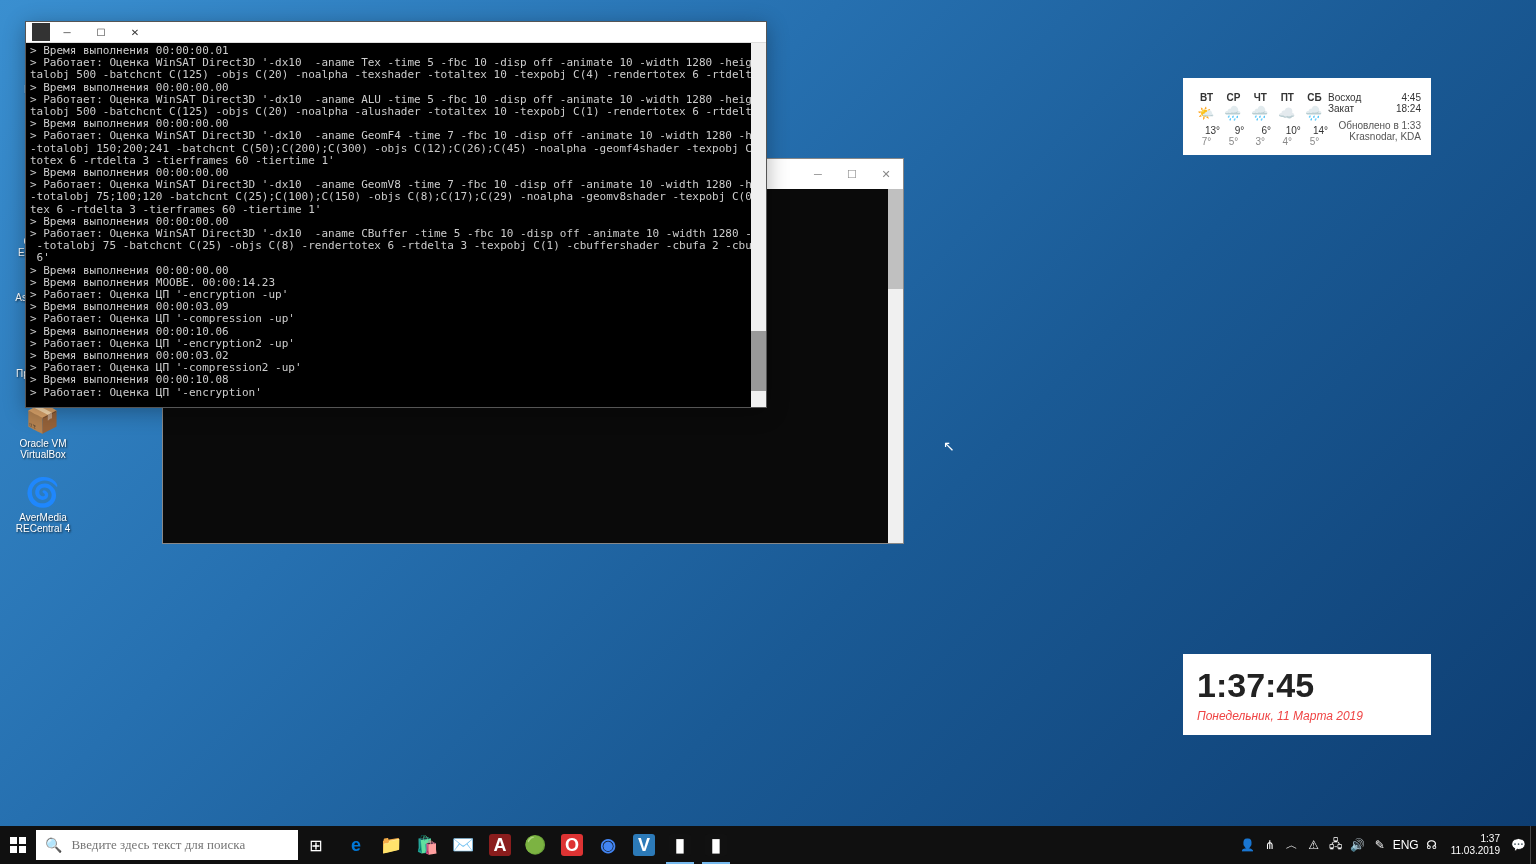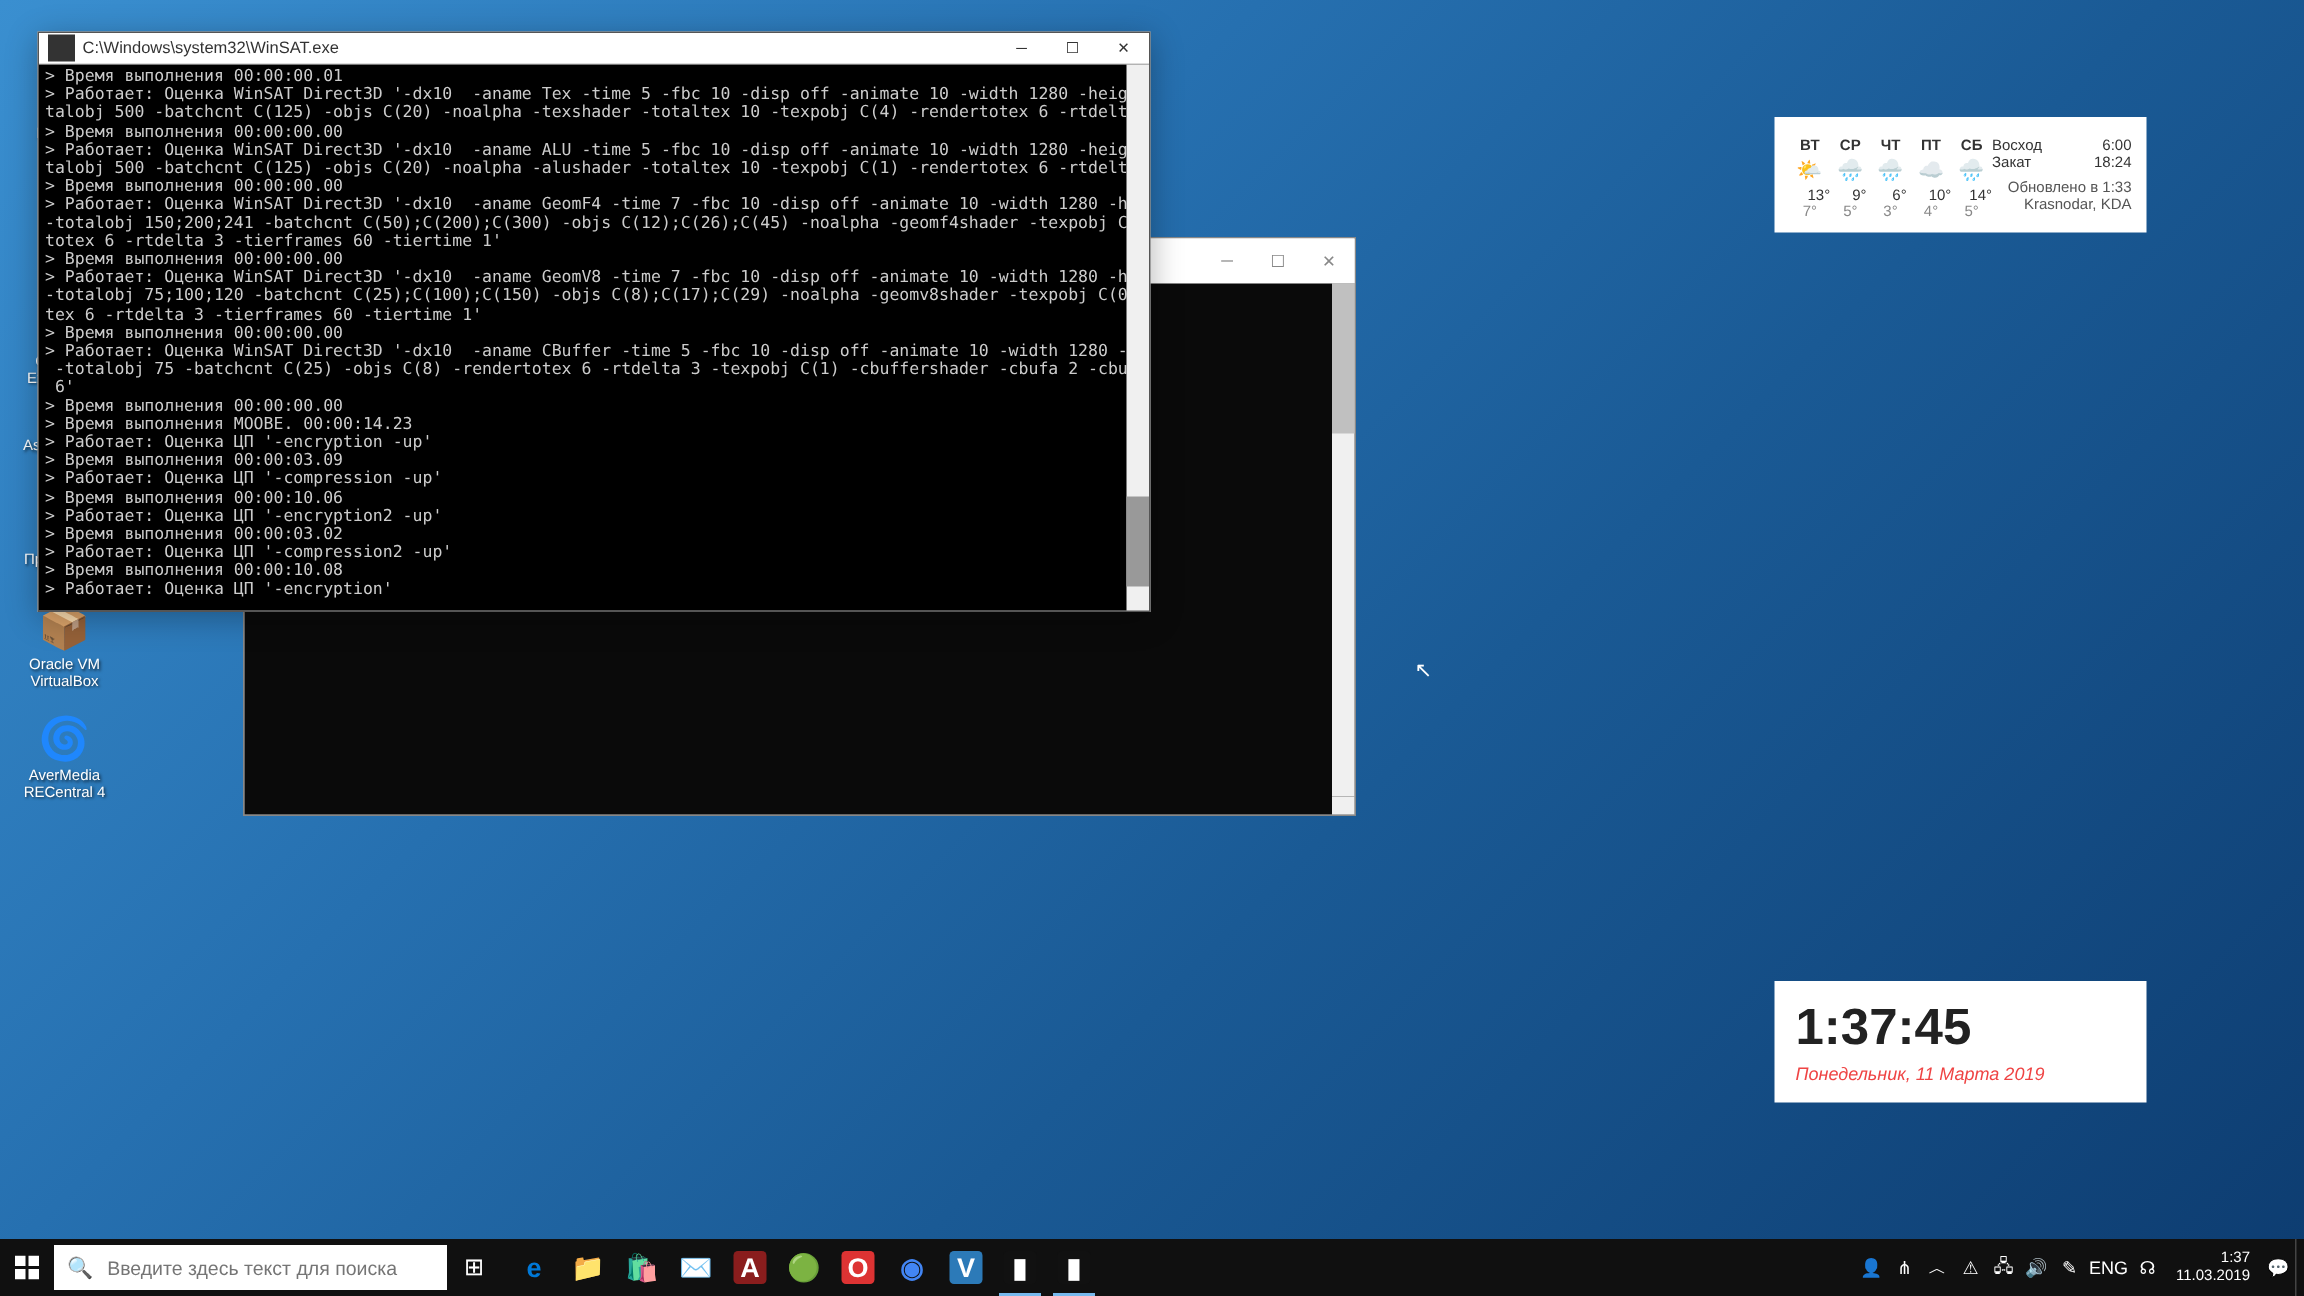"C:\Windows\system32\WinSAT.exe" div.title { html: <div>C:\Windows\system32\WinSAT.exe</div> -> none }
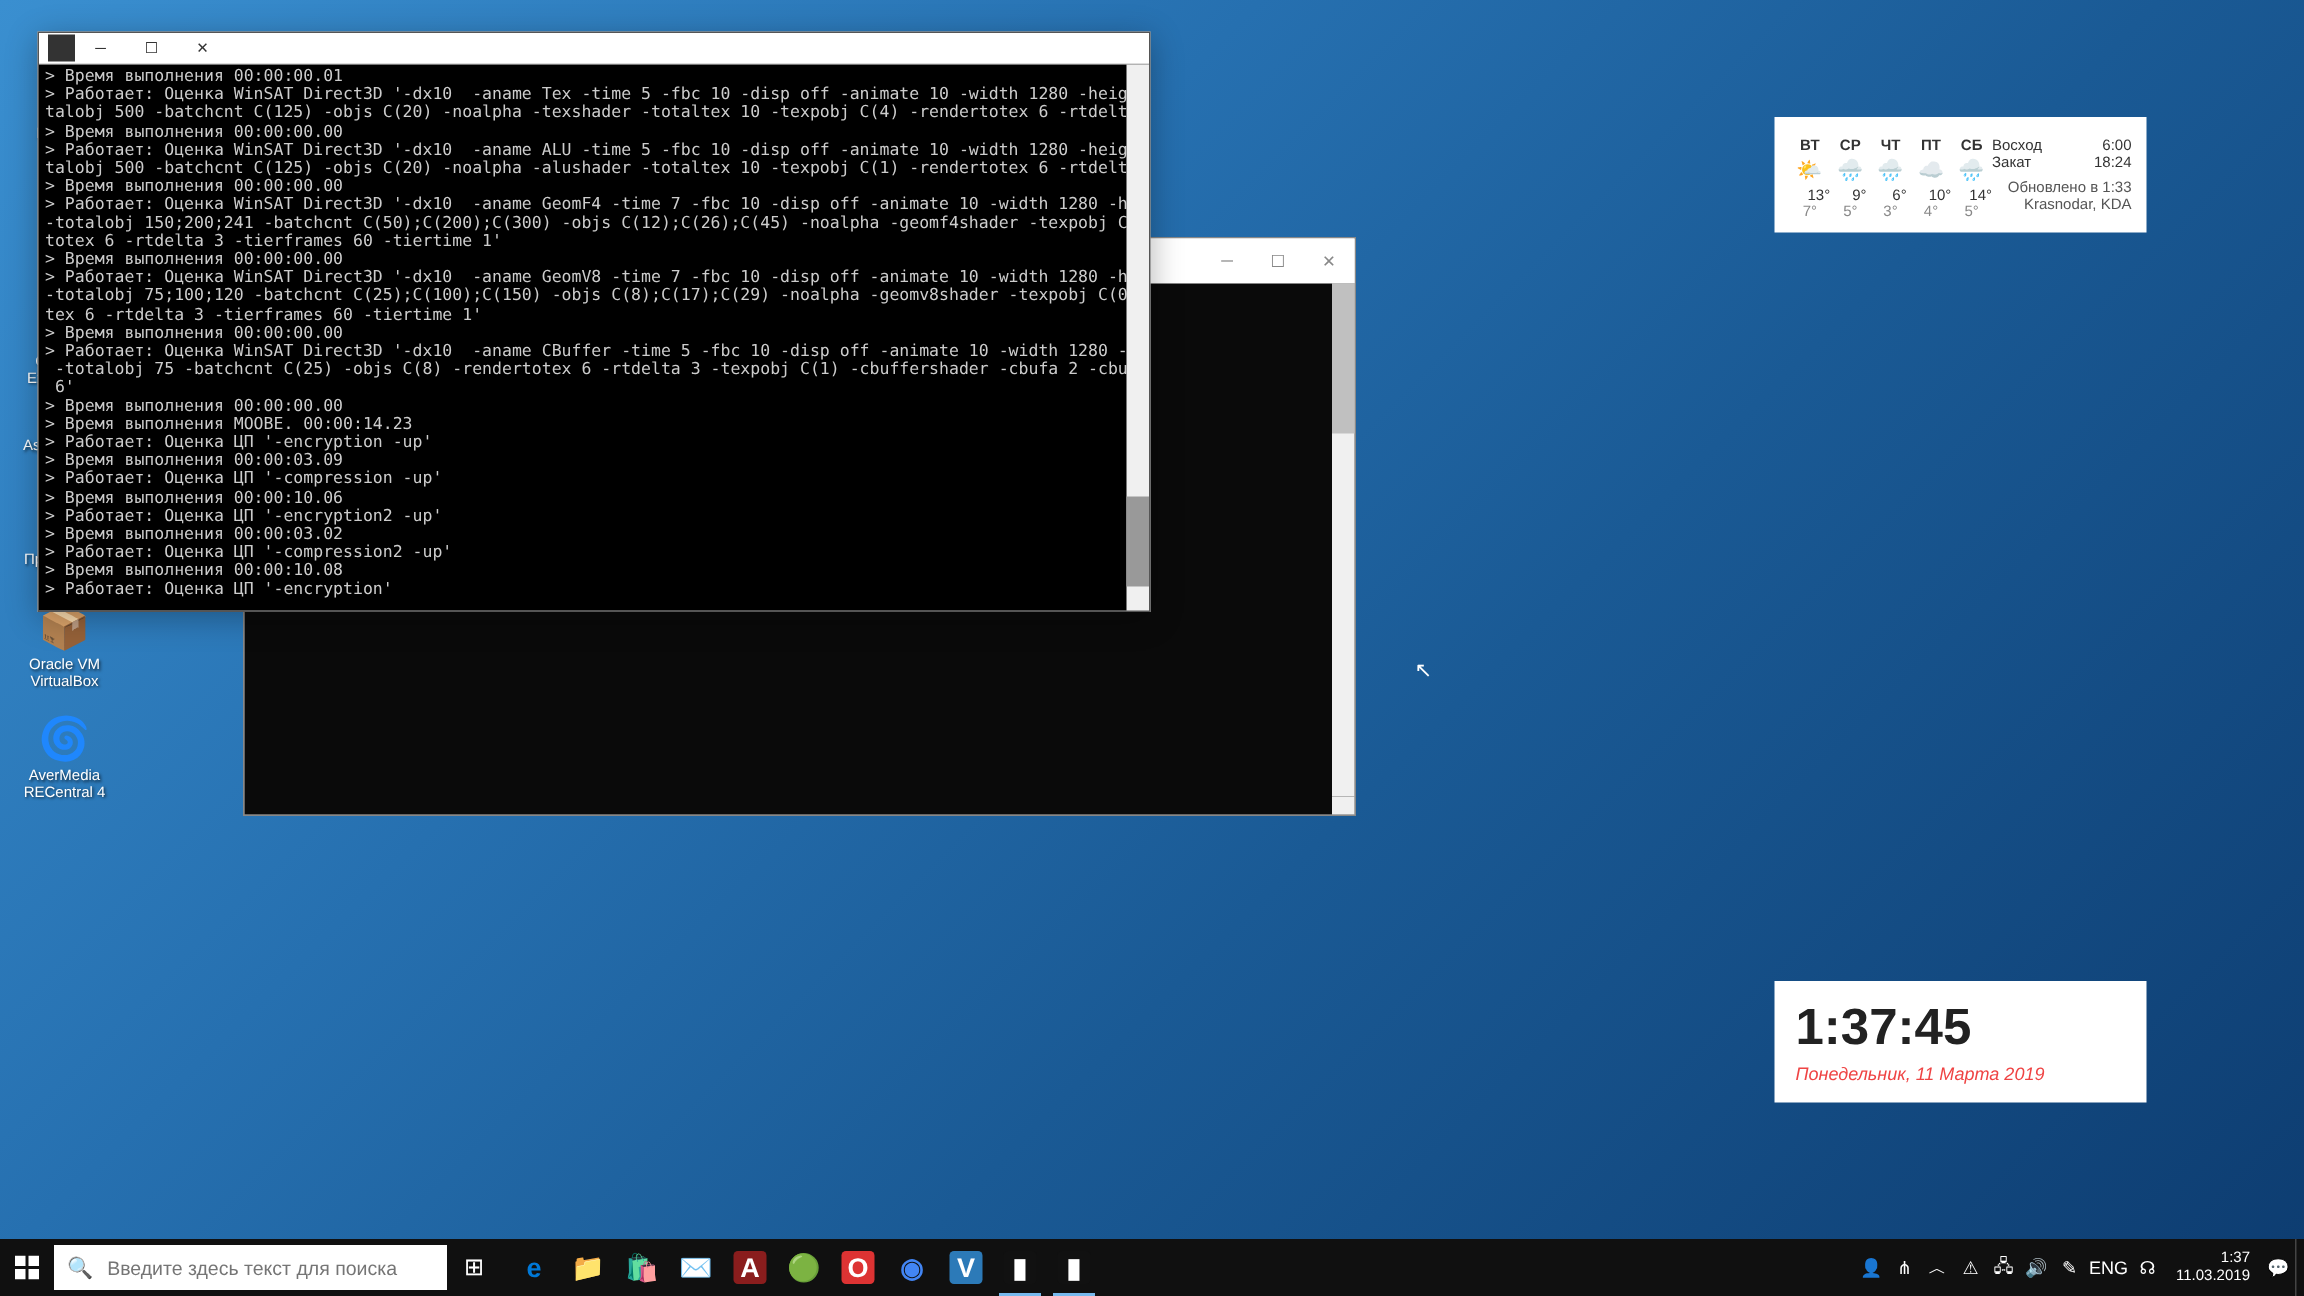"6:00" span { text: 6:00 -> 4:45 }
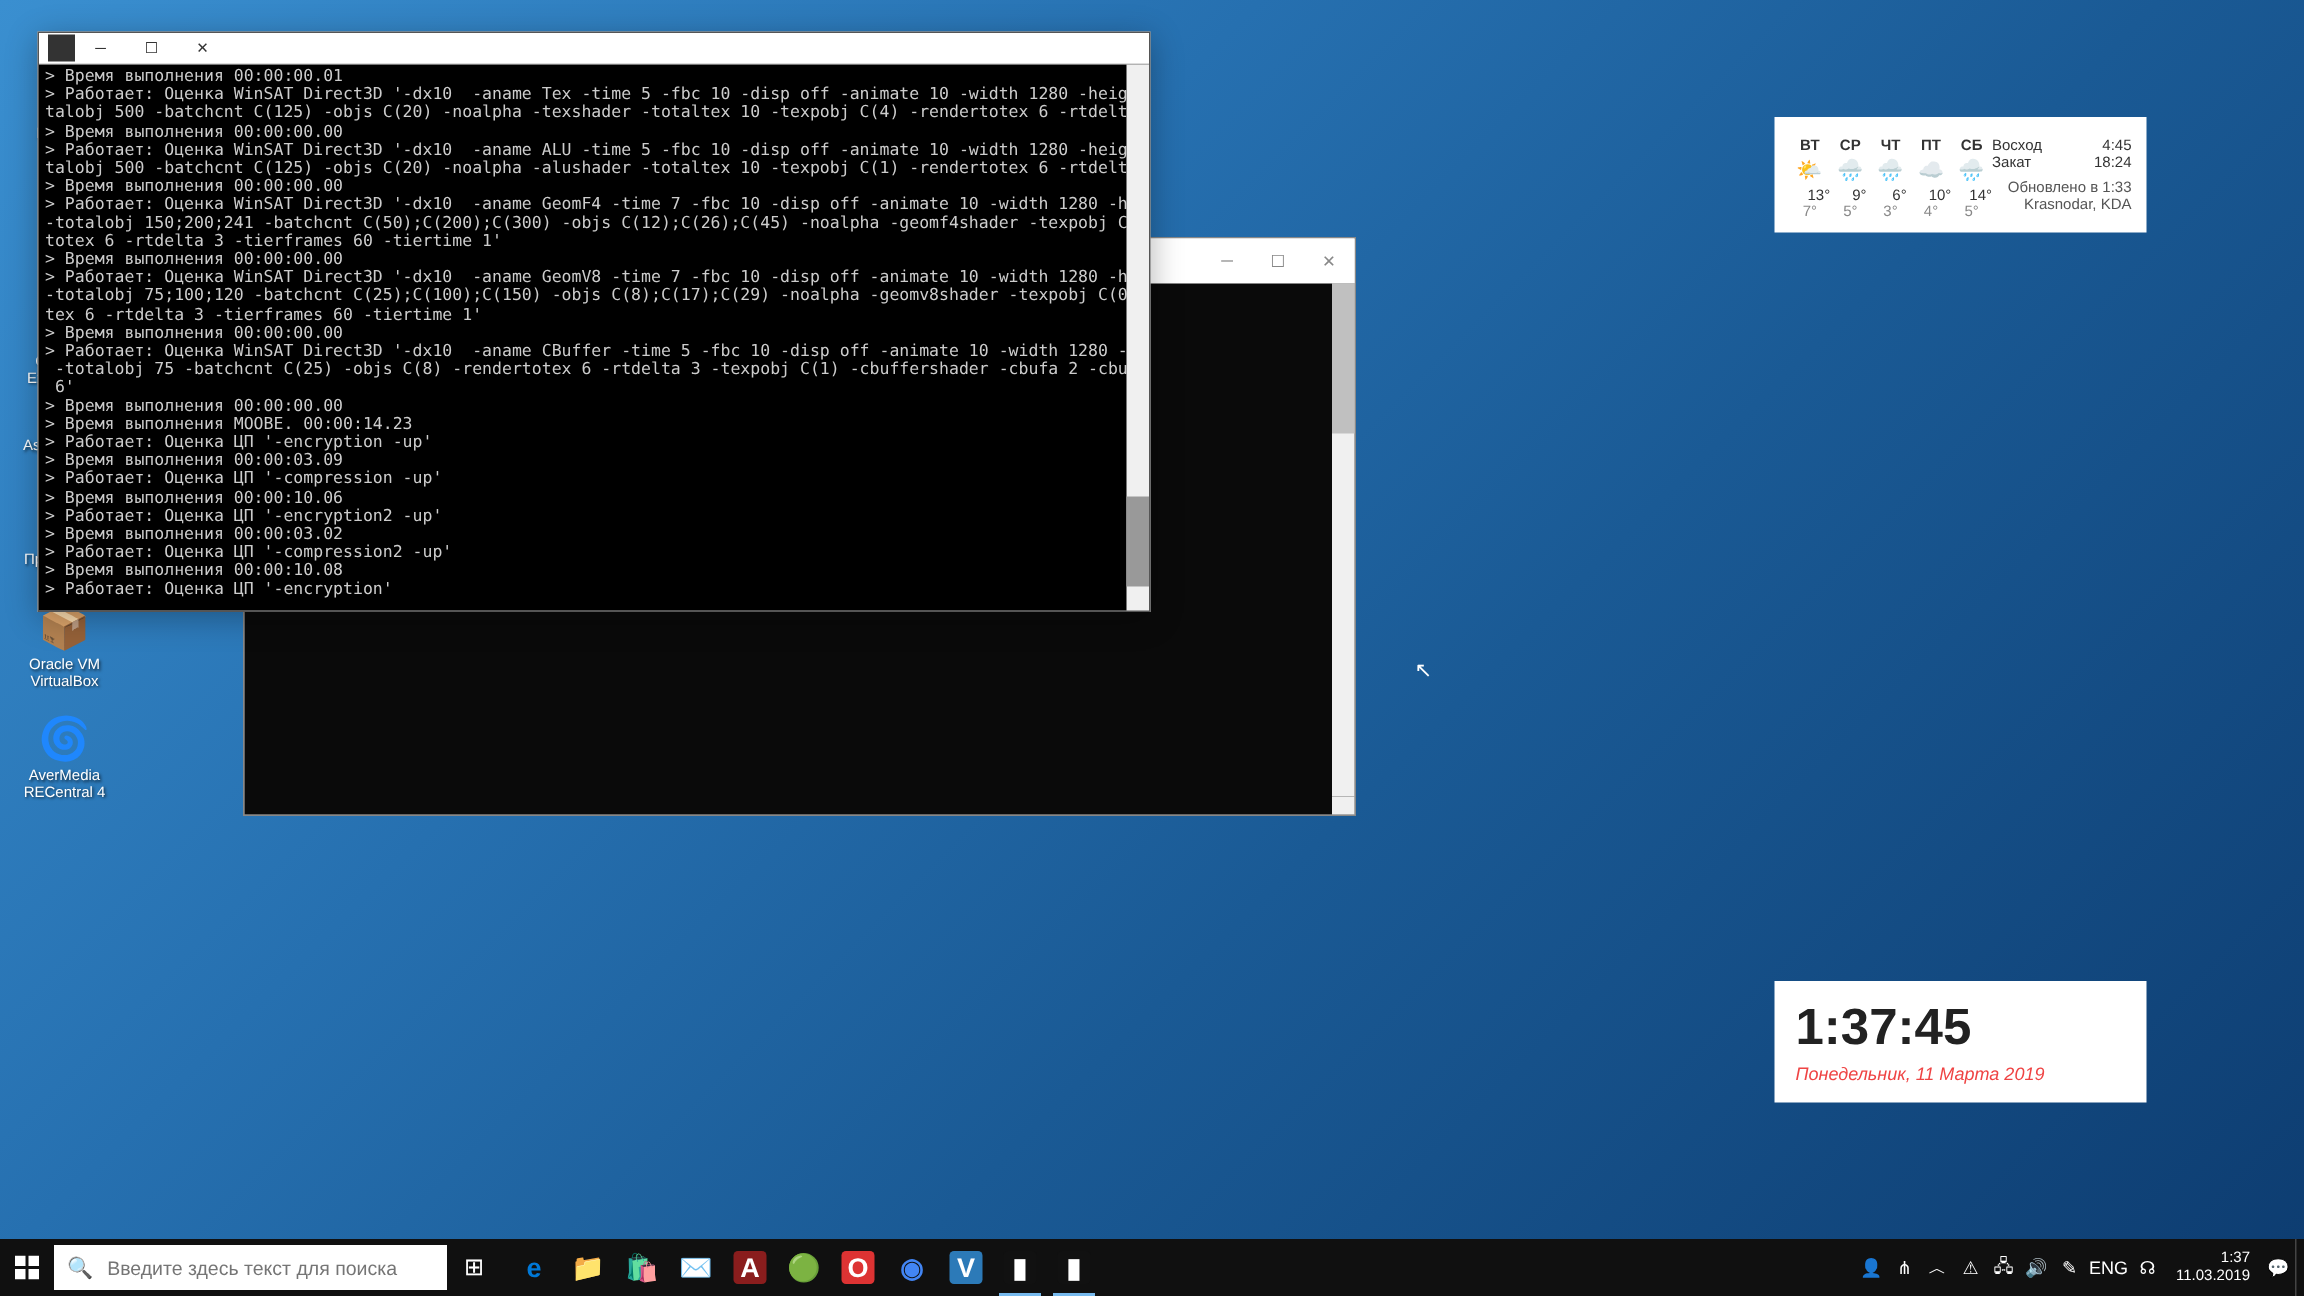"Введите здесь текст для поиска" .taskbar .search input { font-family: none -> Liberation Serif, serif }
